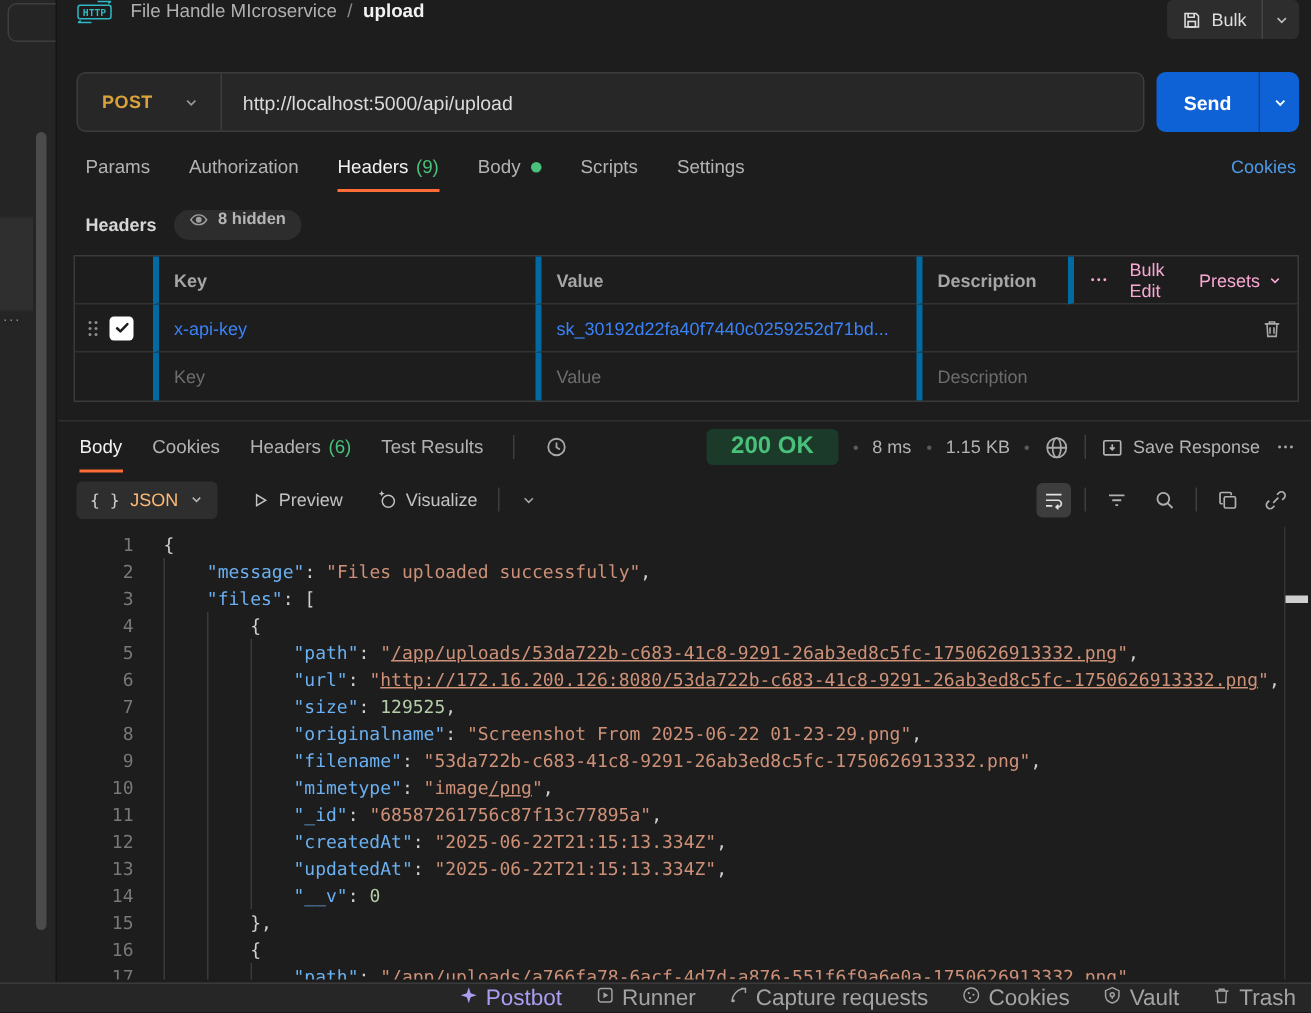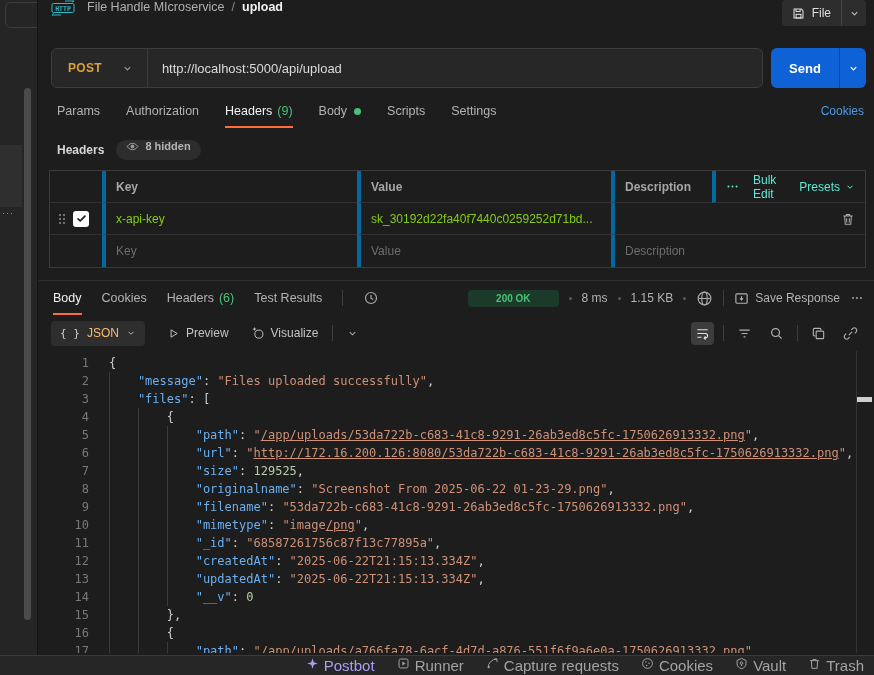"File" span { text: File -> Bulk }
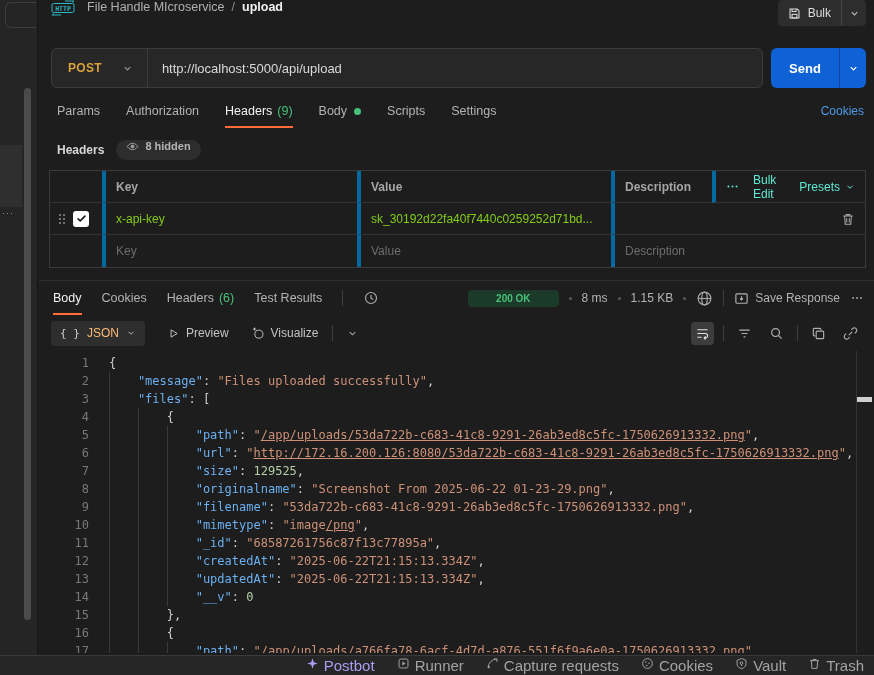"Bulk Edit" .hdr-controls { color: #5eead4 -> #f9a8d4 }
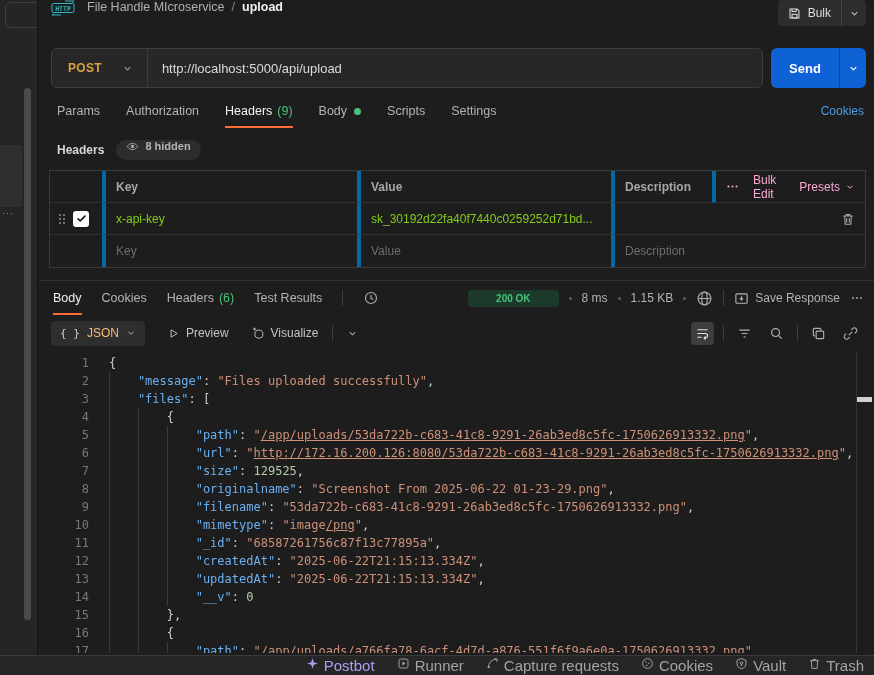"x-api-key" .cell-text { color: #84cc16 -> #3b82f6 }
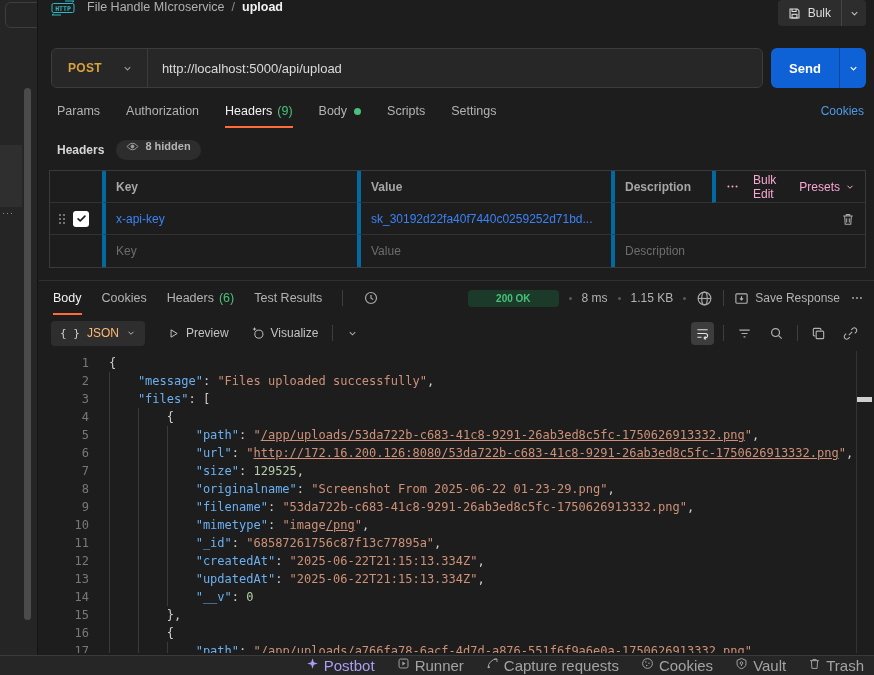"200 OK" .status-pill { font-size: 10px -> 16px; padding: 3px 28px -> 3px 16px }
